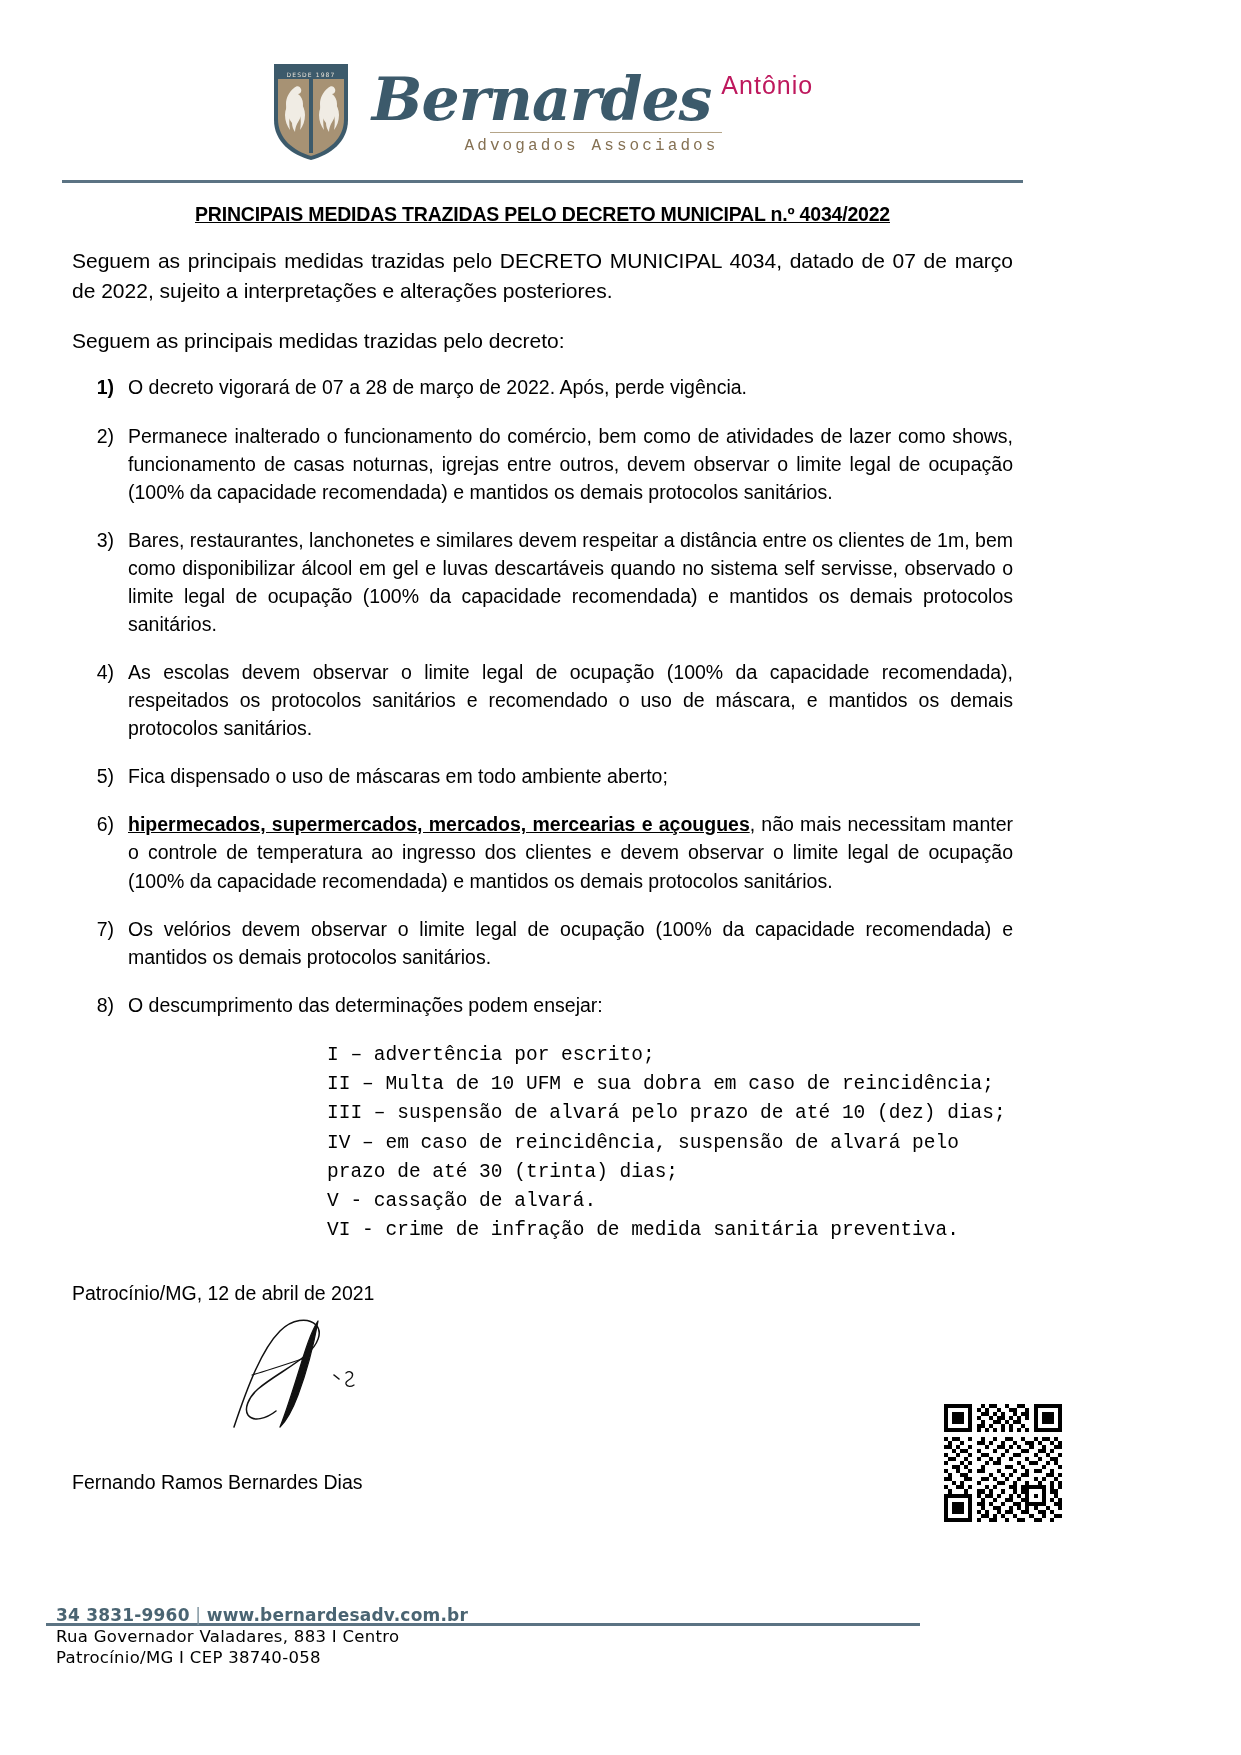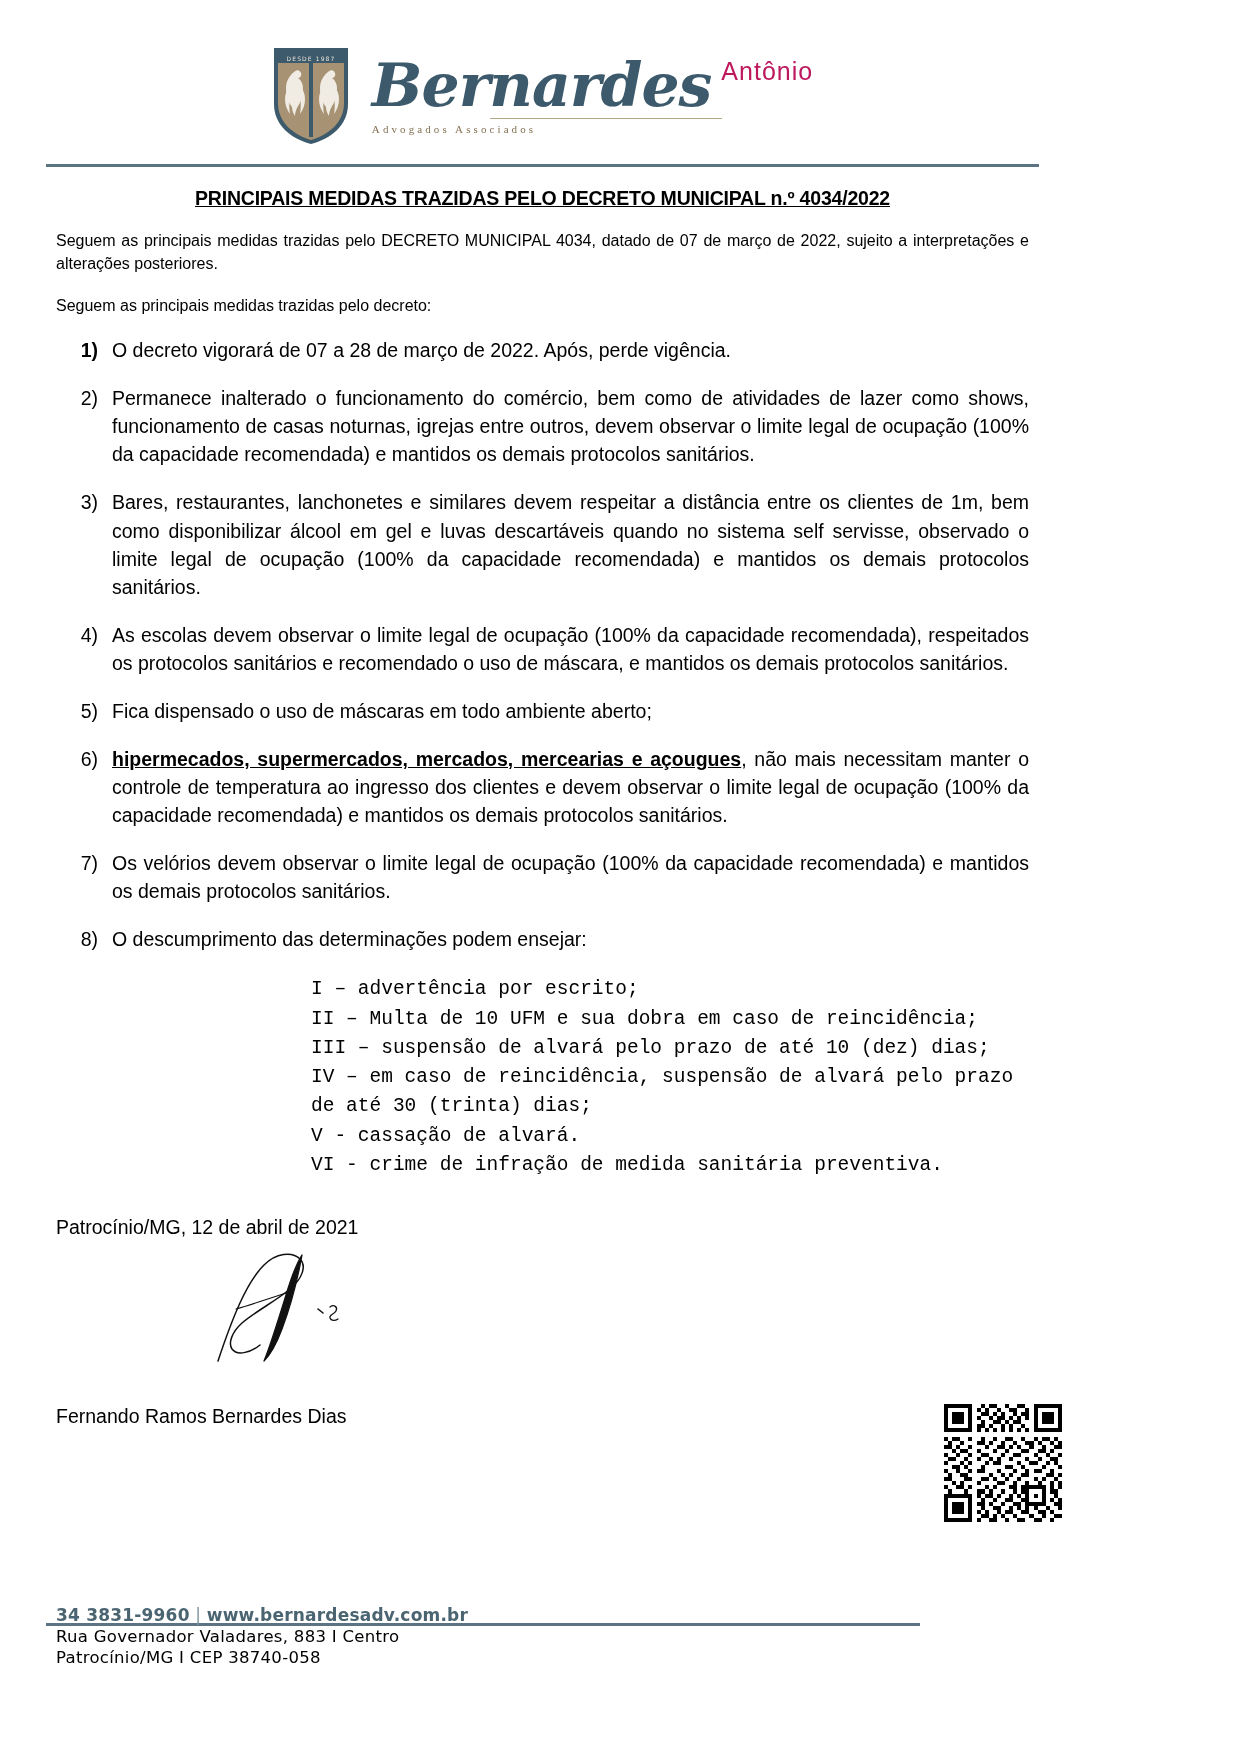"Bernardes" .page { padding: 0 -> 16px }
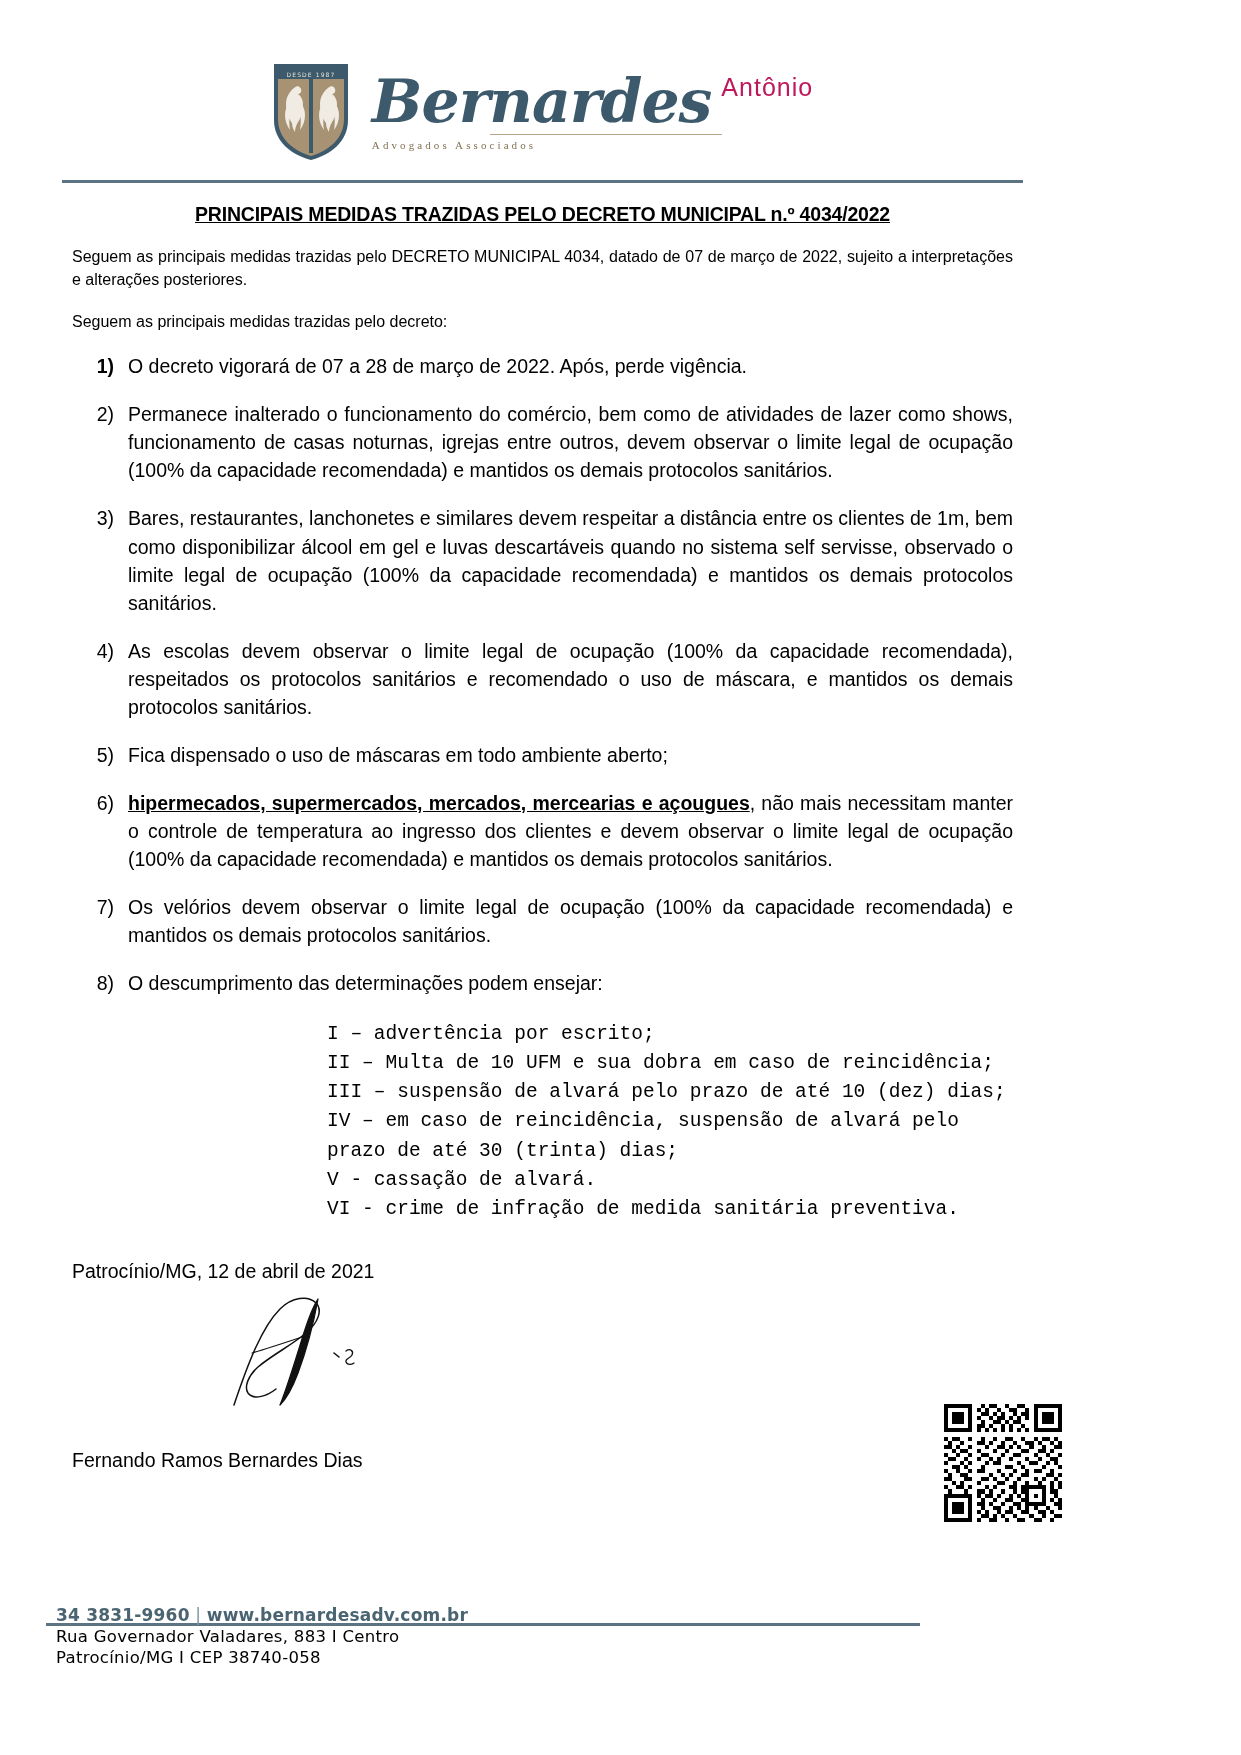"Advogados Associados" .wm-sub { font-family: Liberation Serif, serif -> Liberation Mono, monospace; font-size: 11px -> 16px; text-align: left -> center }
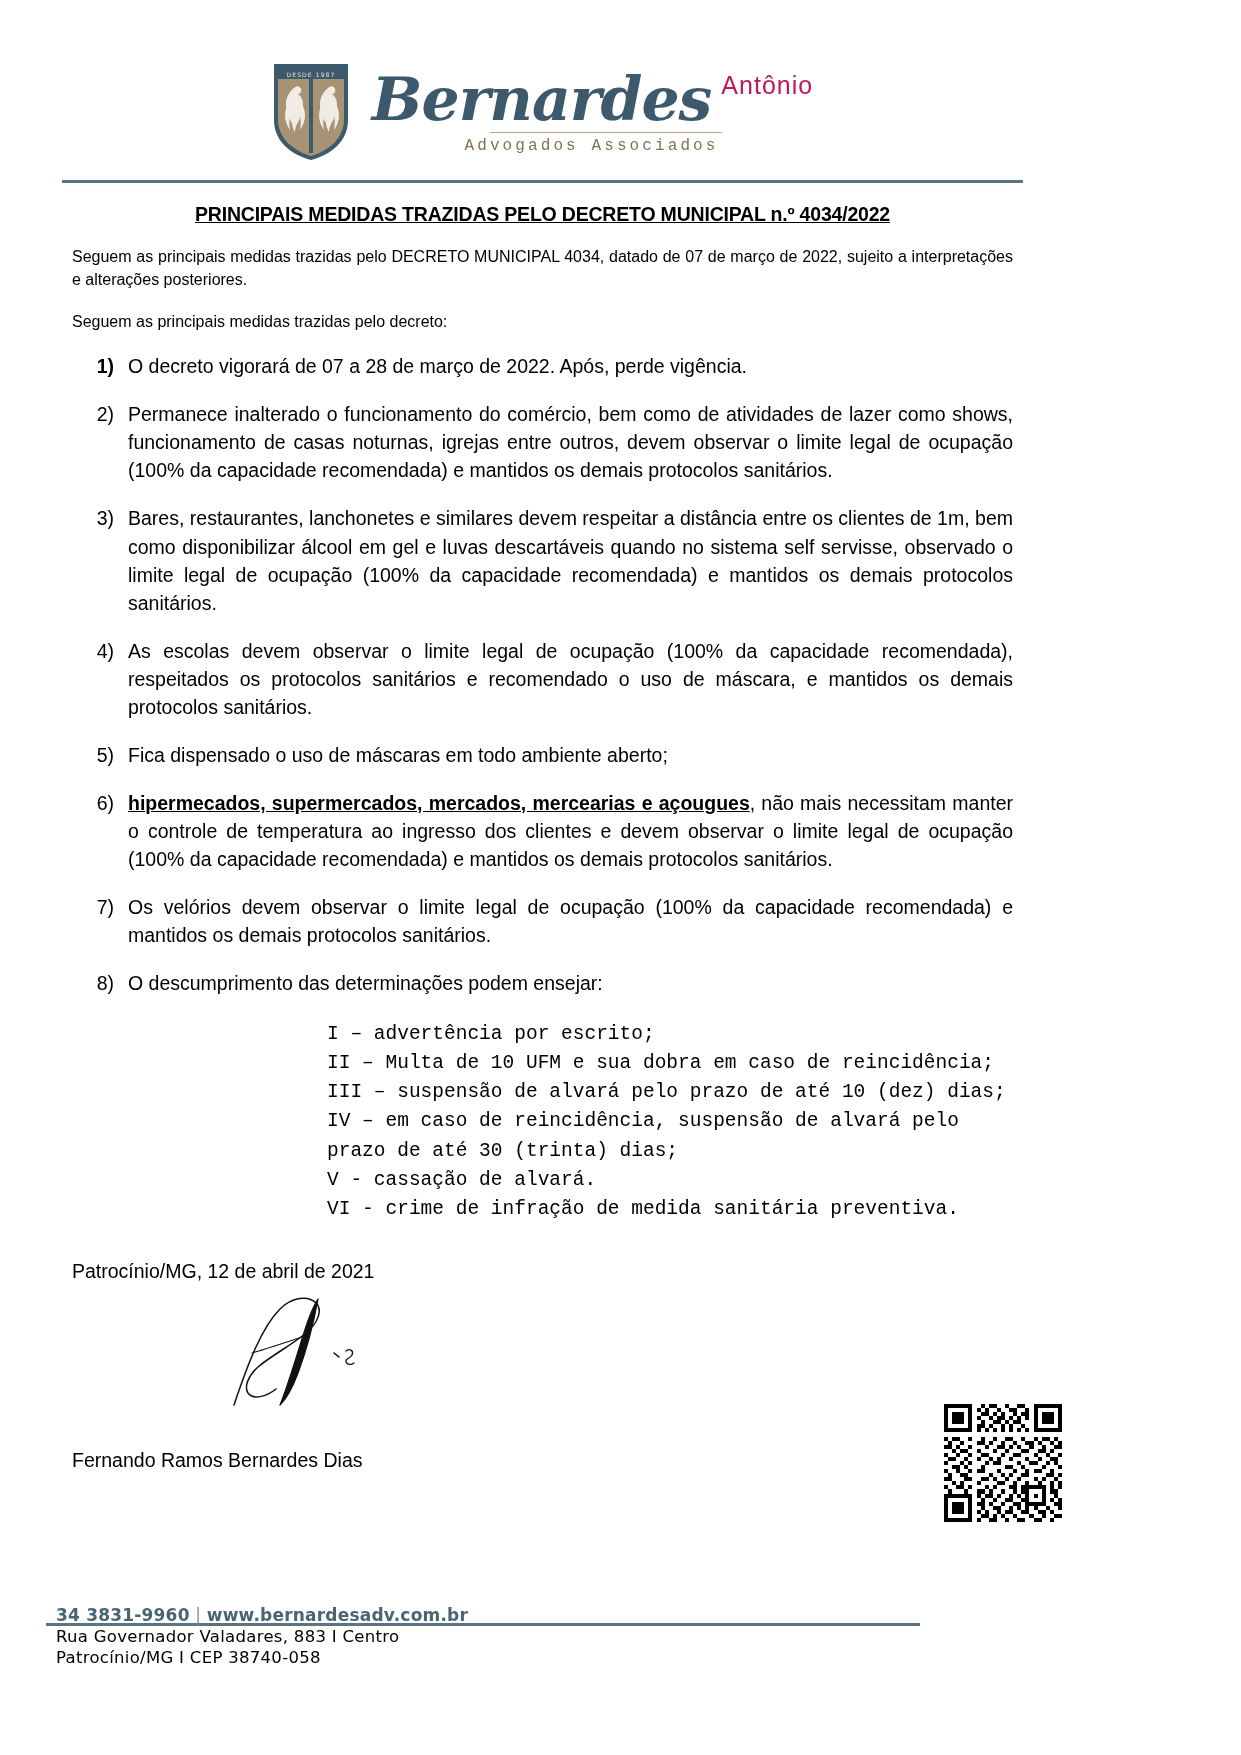"Seguem as principais medidas trazidas" p.para { font-size: 16px -> 21px }
